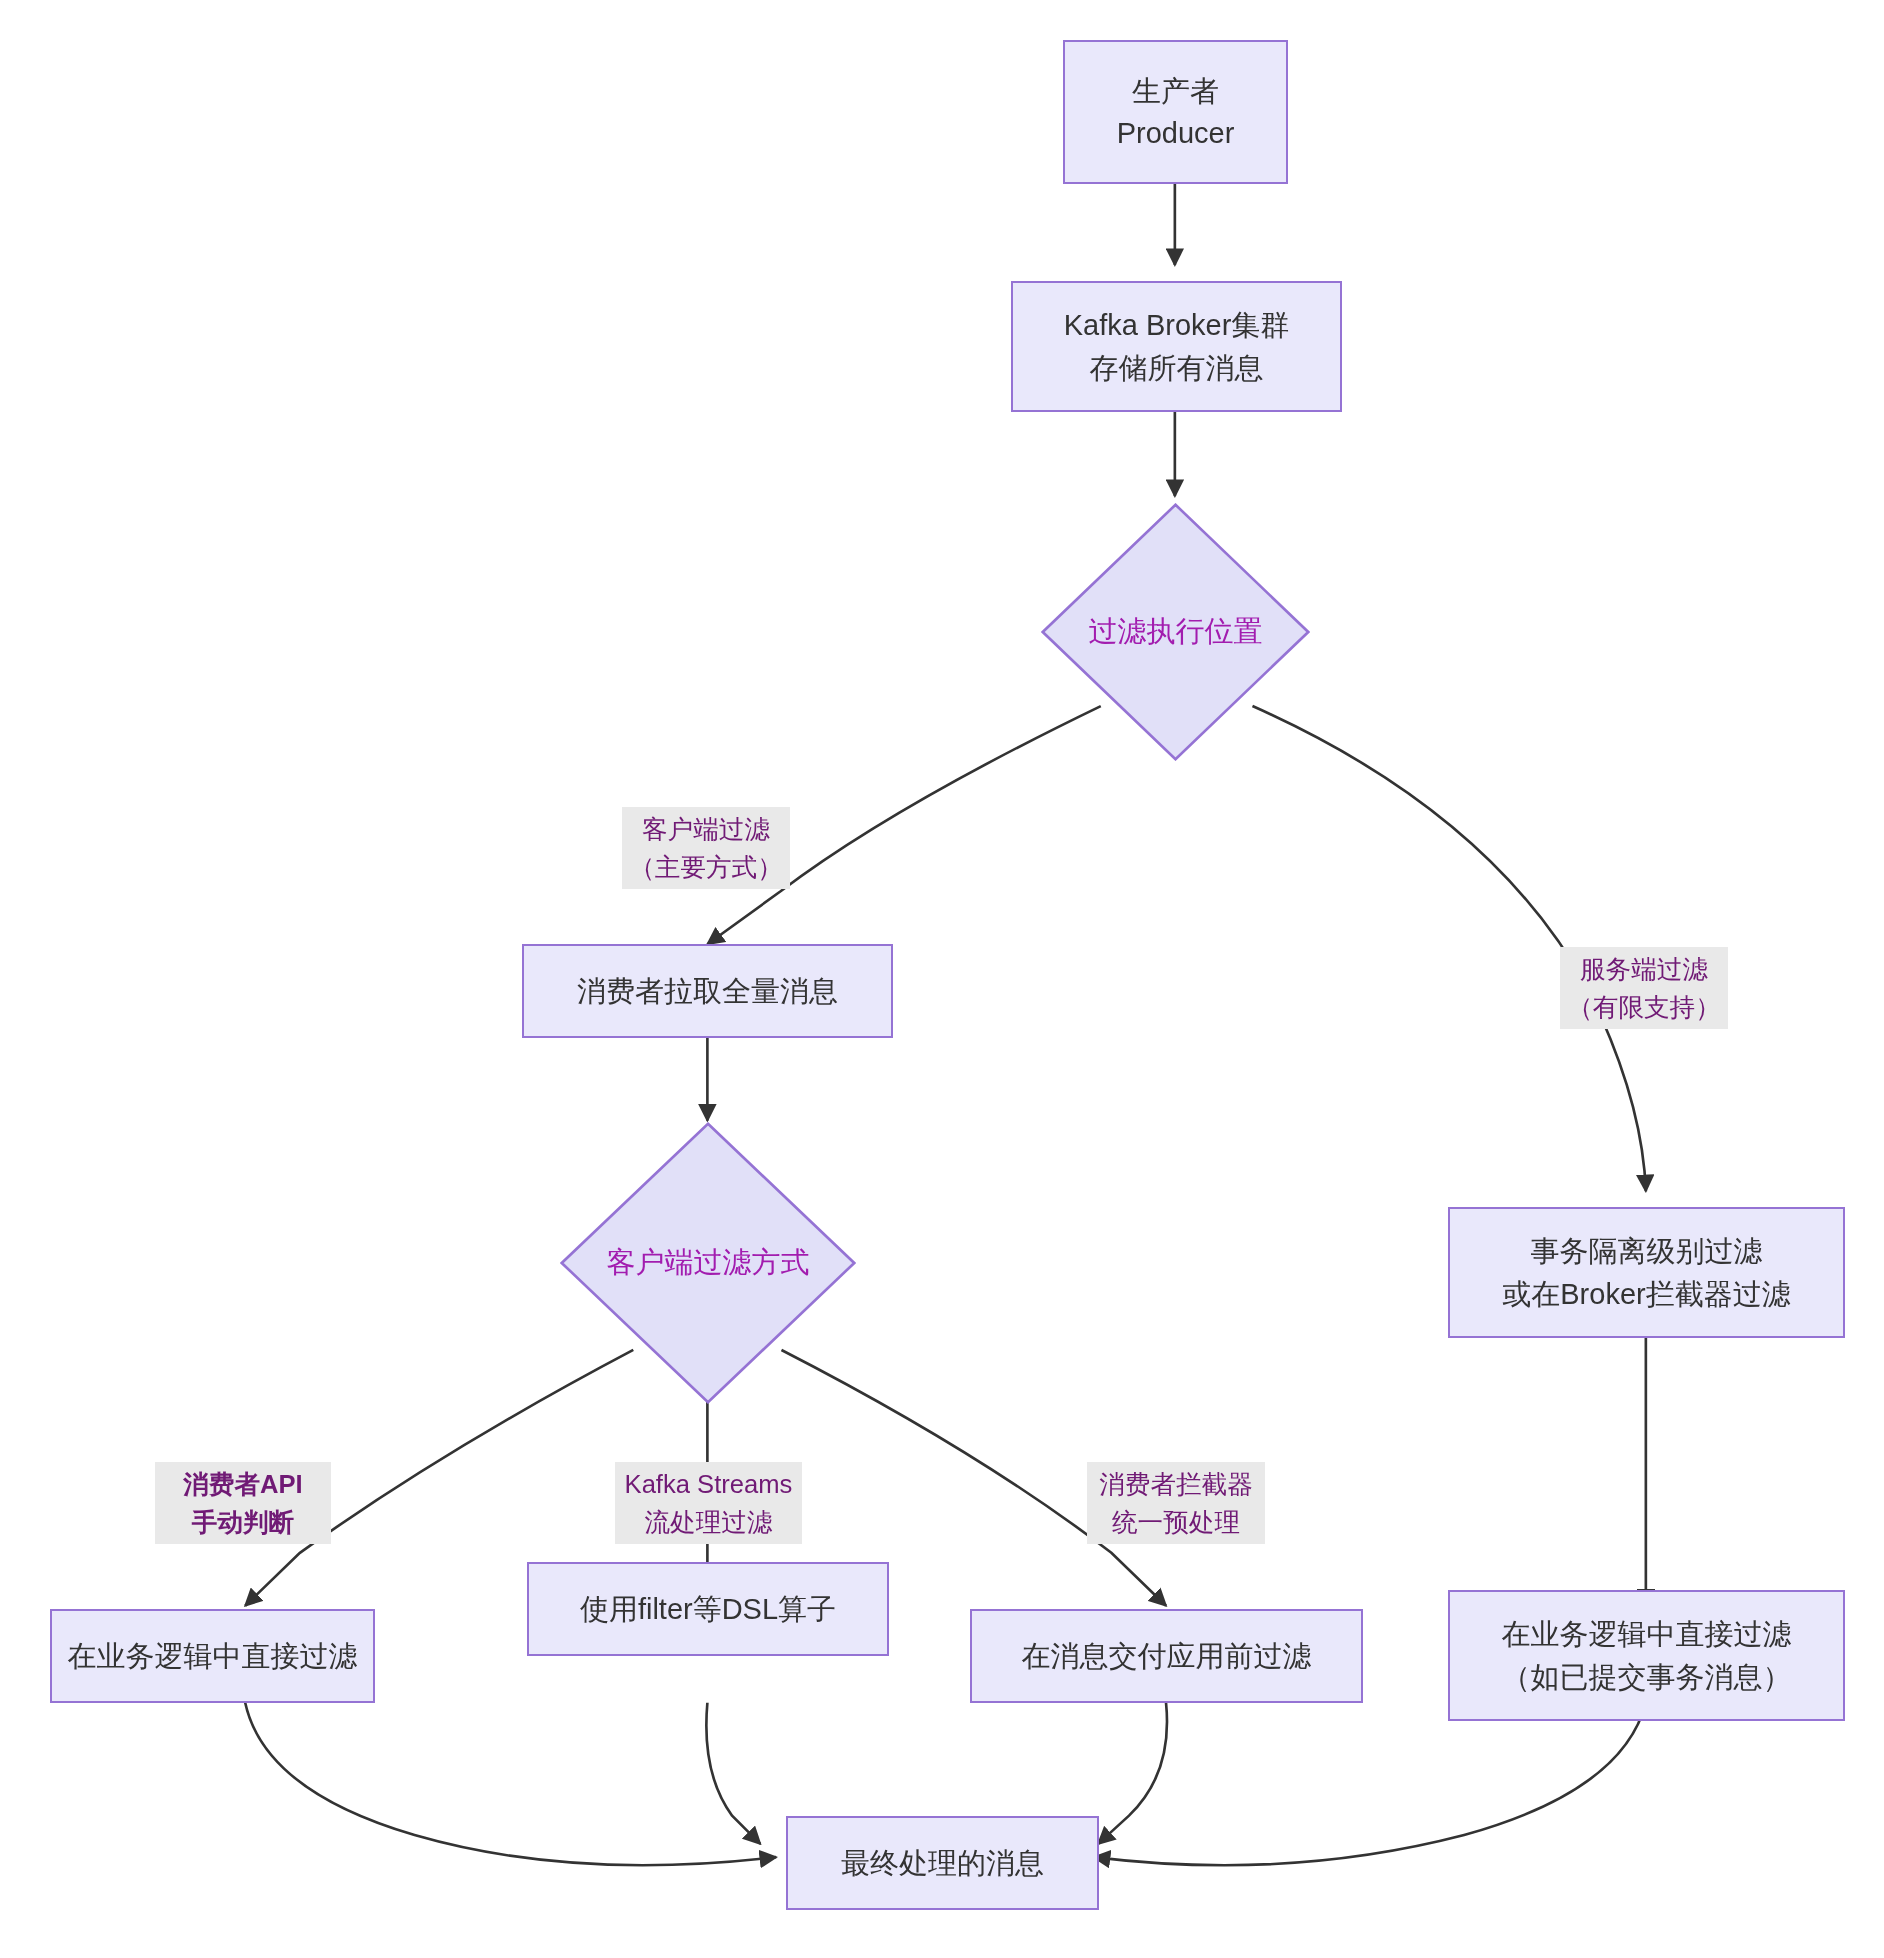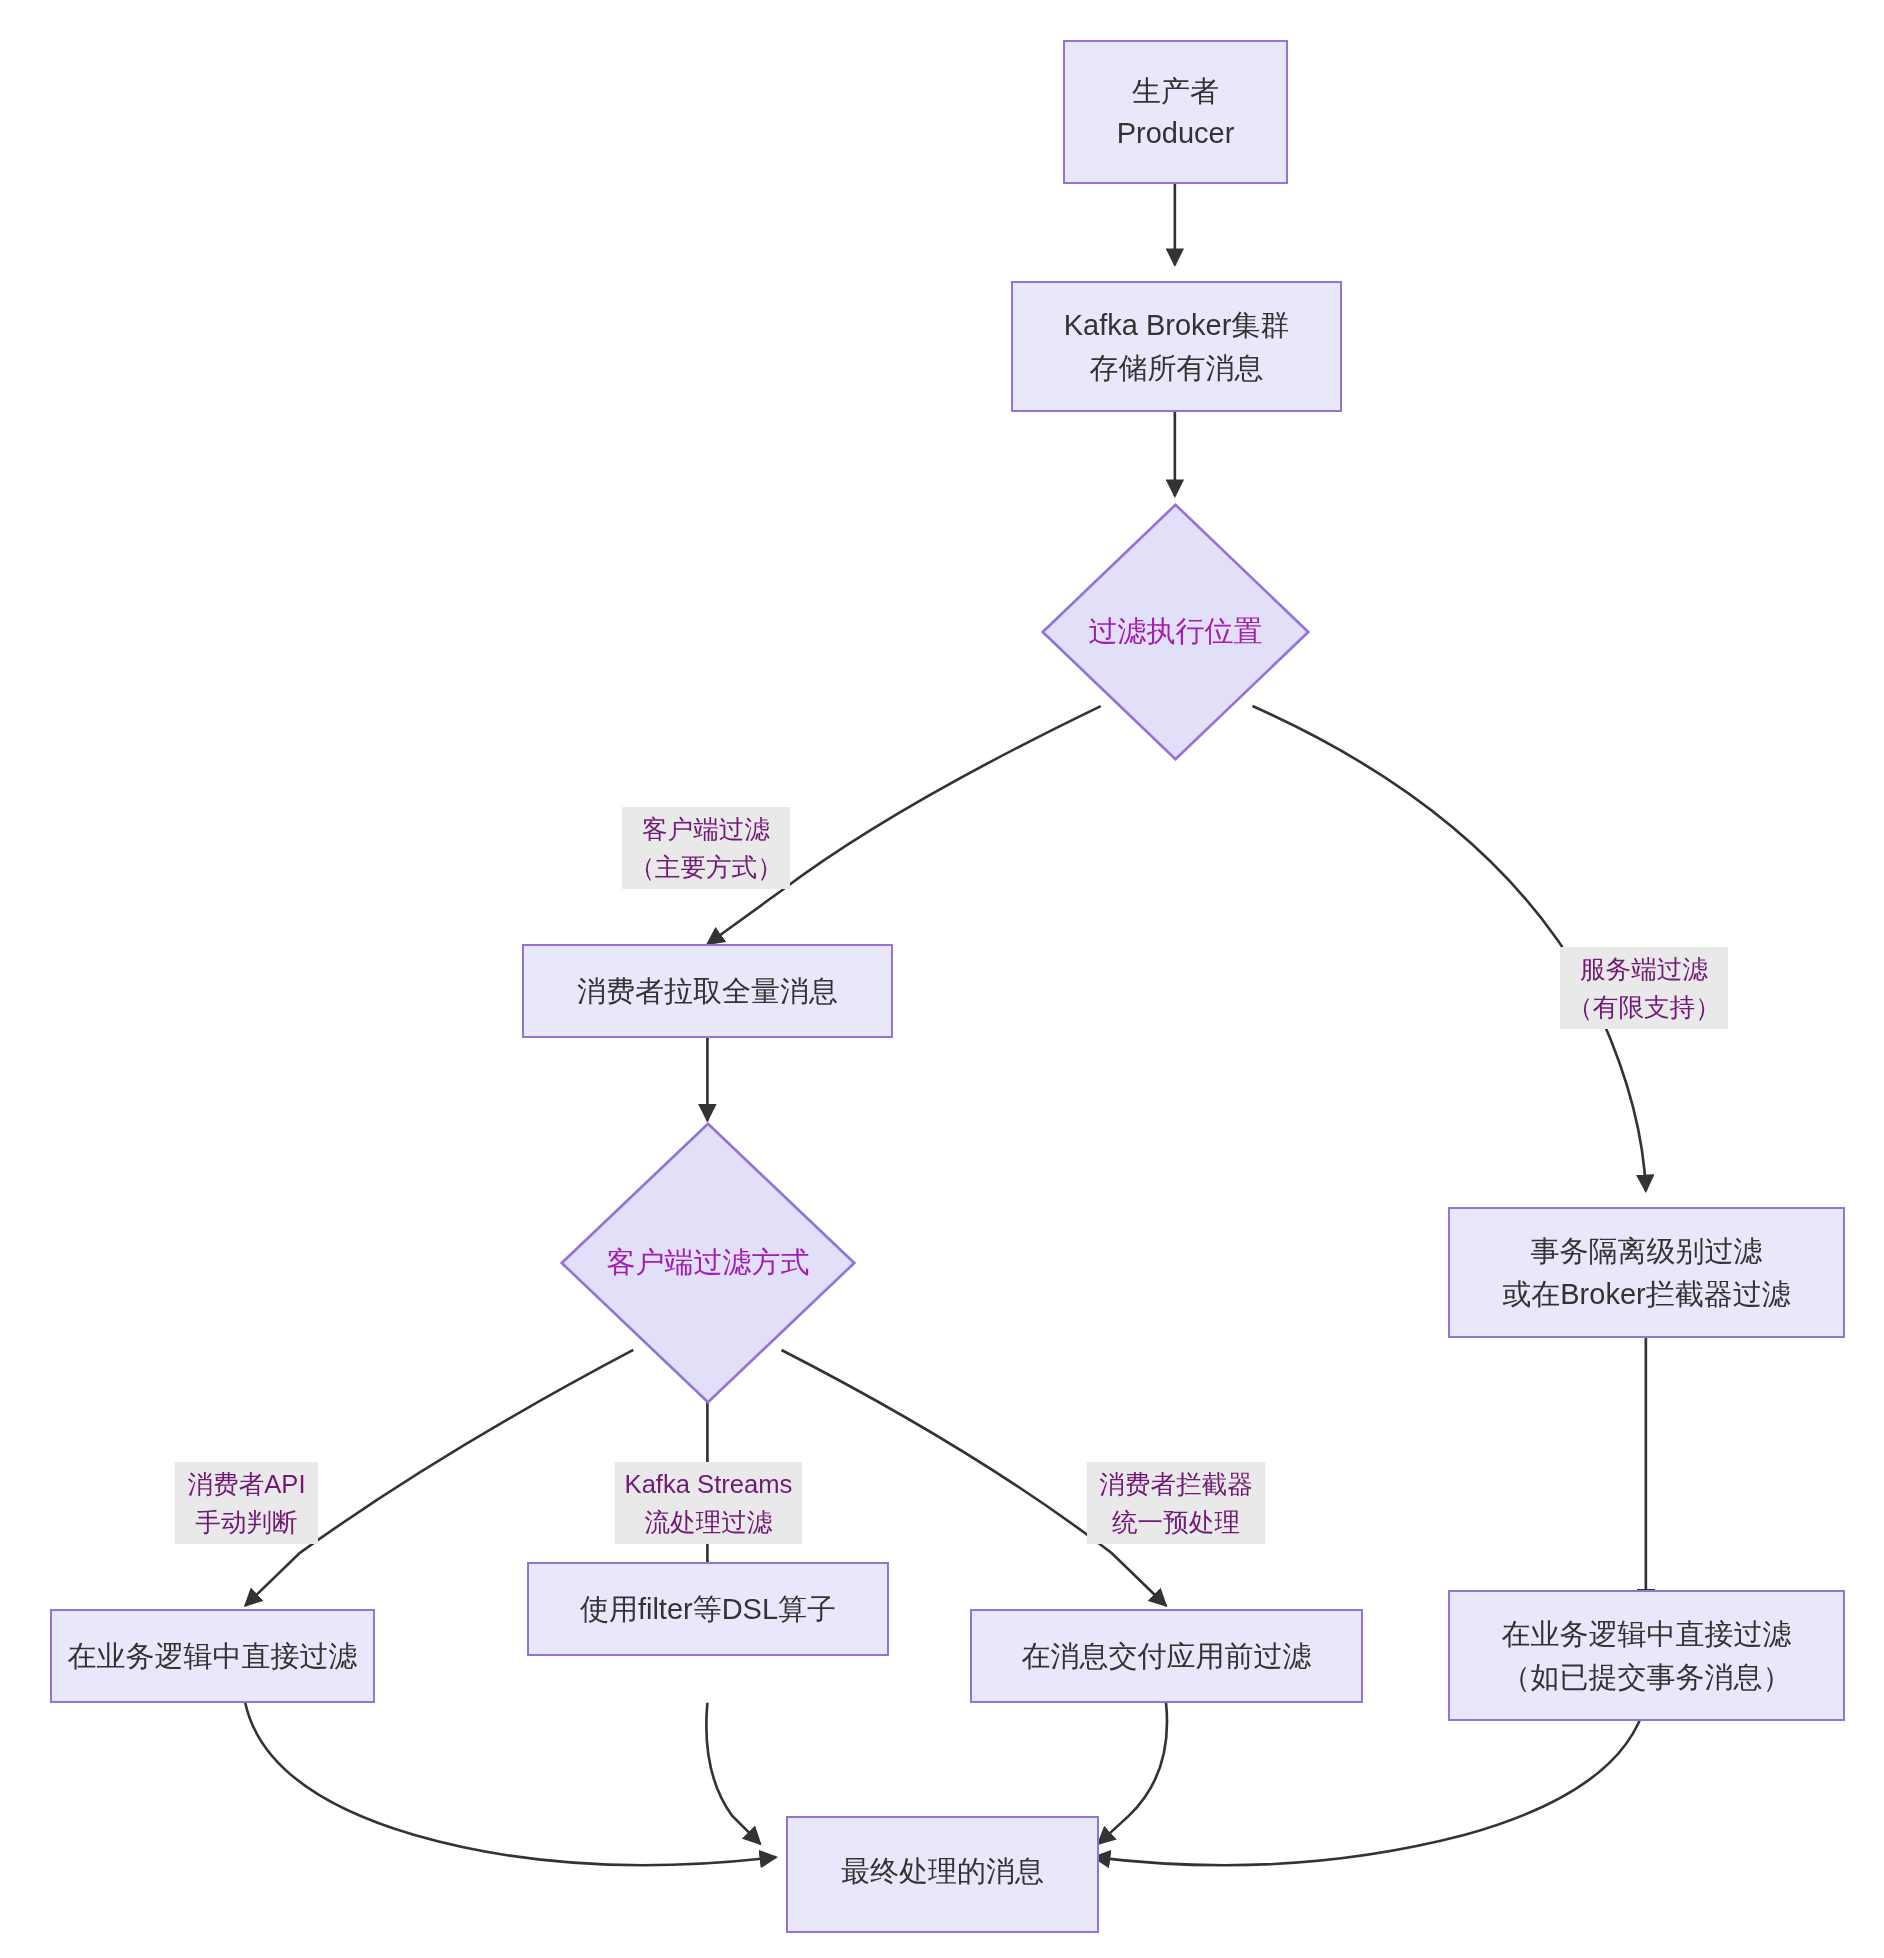"消费者API" div.edge-label { font-weight: none -> bold; left: 175px -> 155px; width: 143px -> 176px }
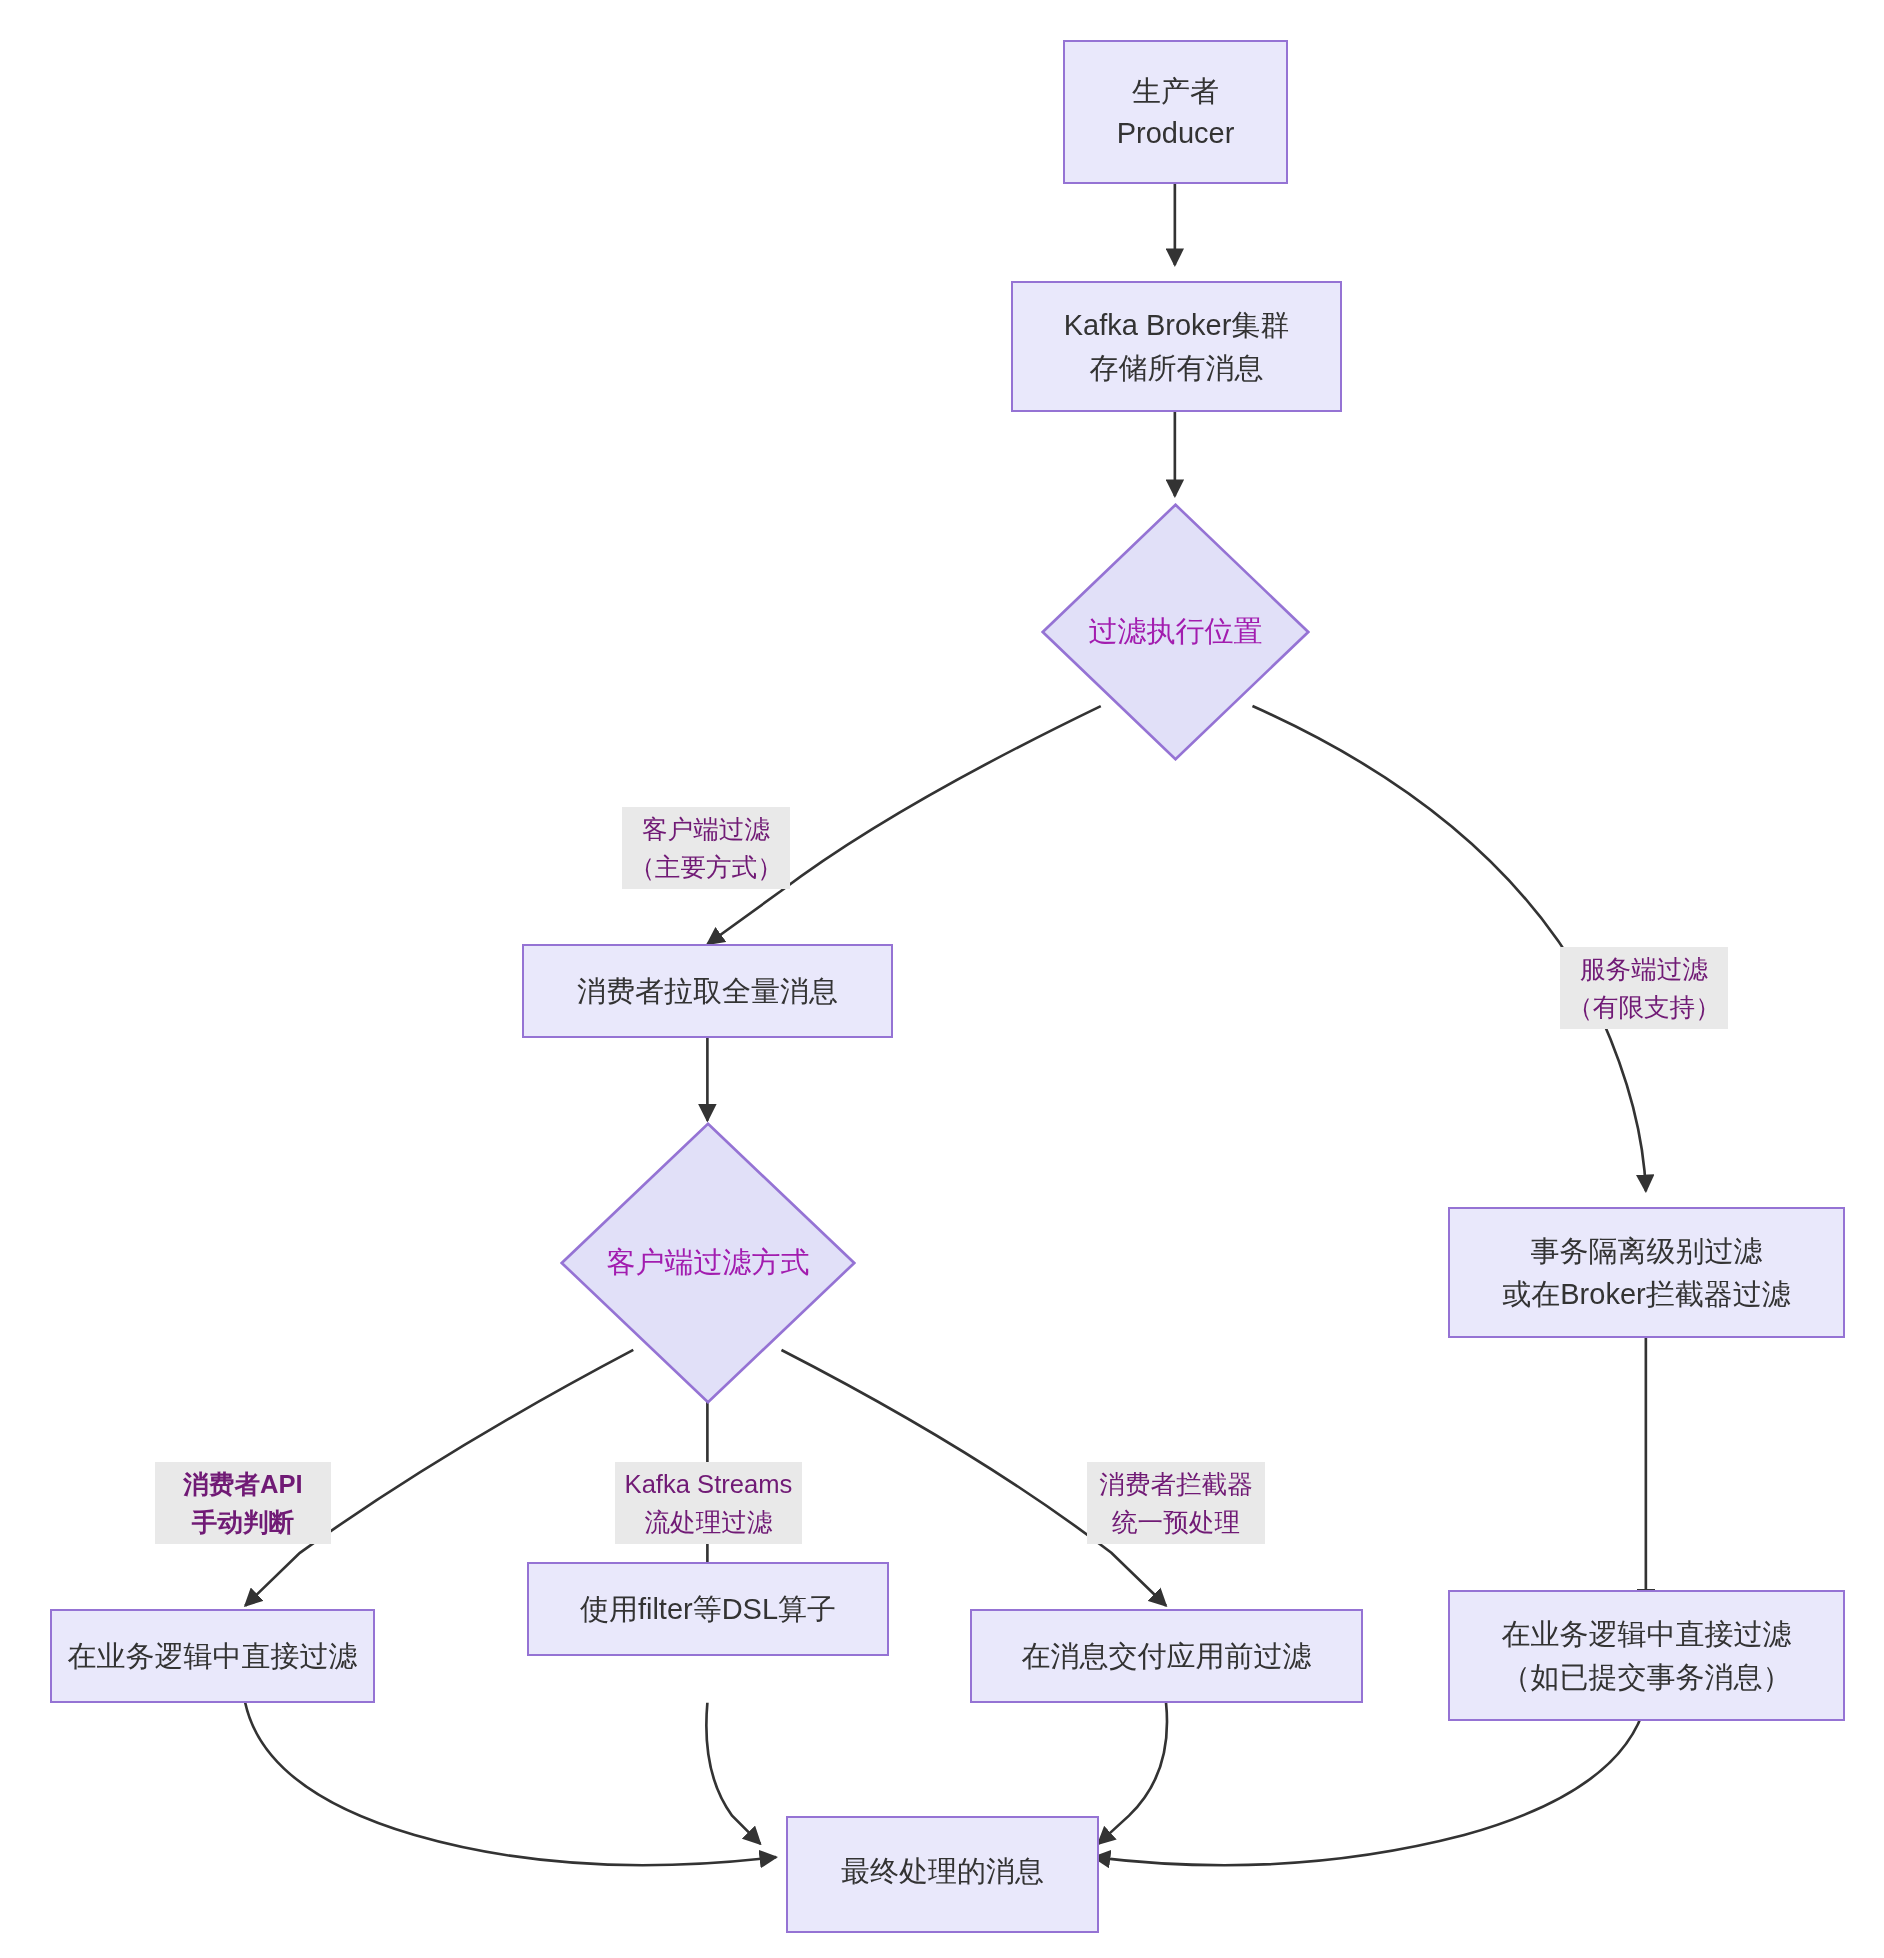"最终处理的消息" div.node { font-family: Liberation Mono, monospace -> none; height: 117px -> 94px }
